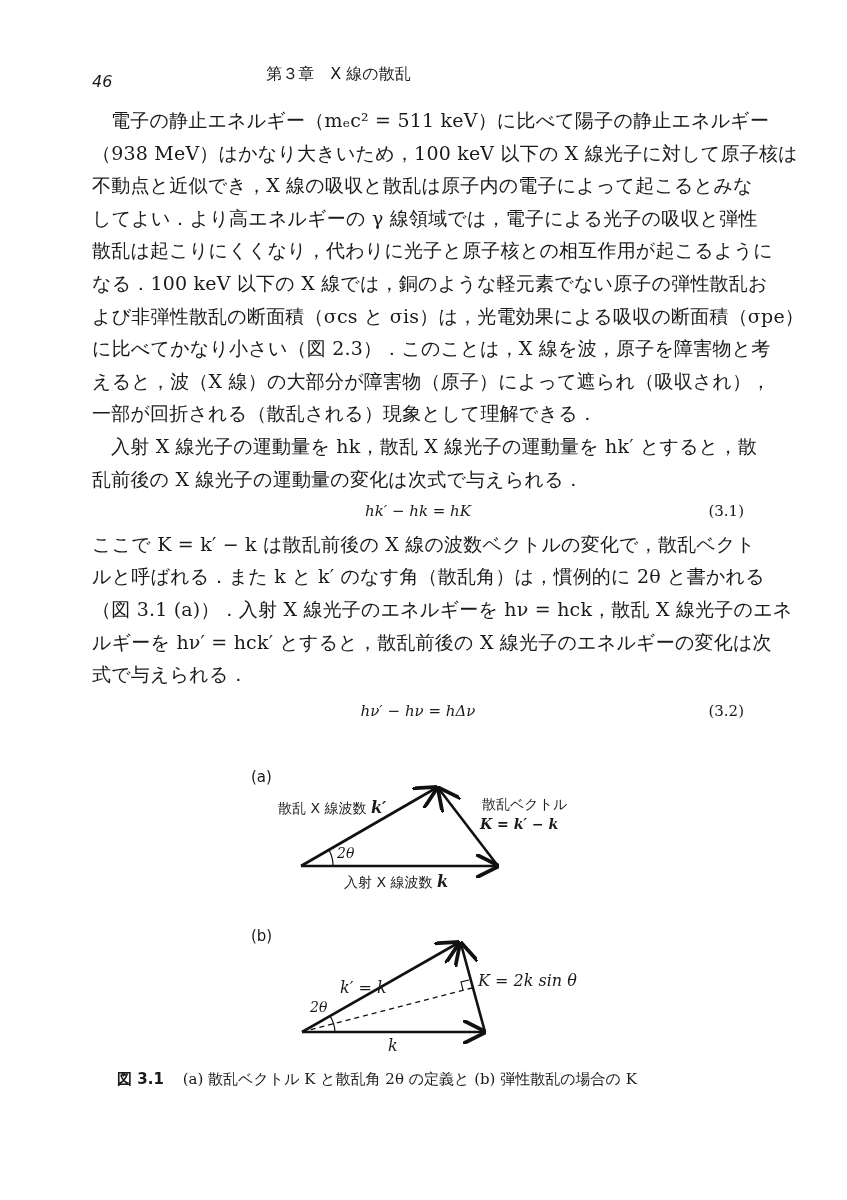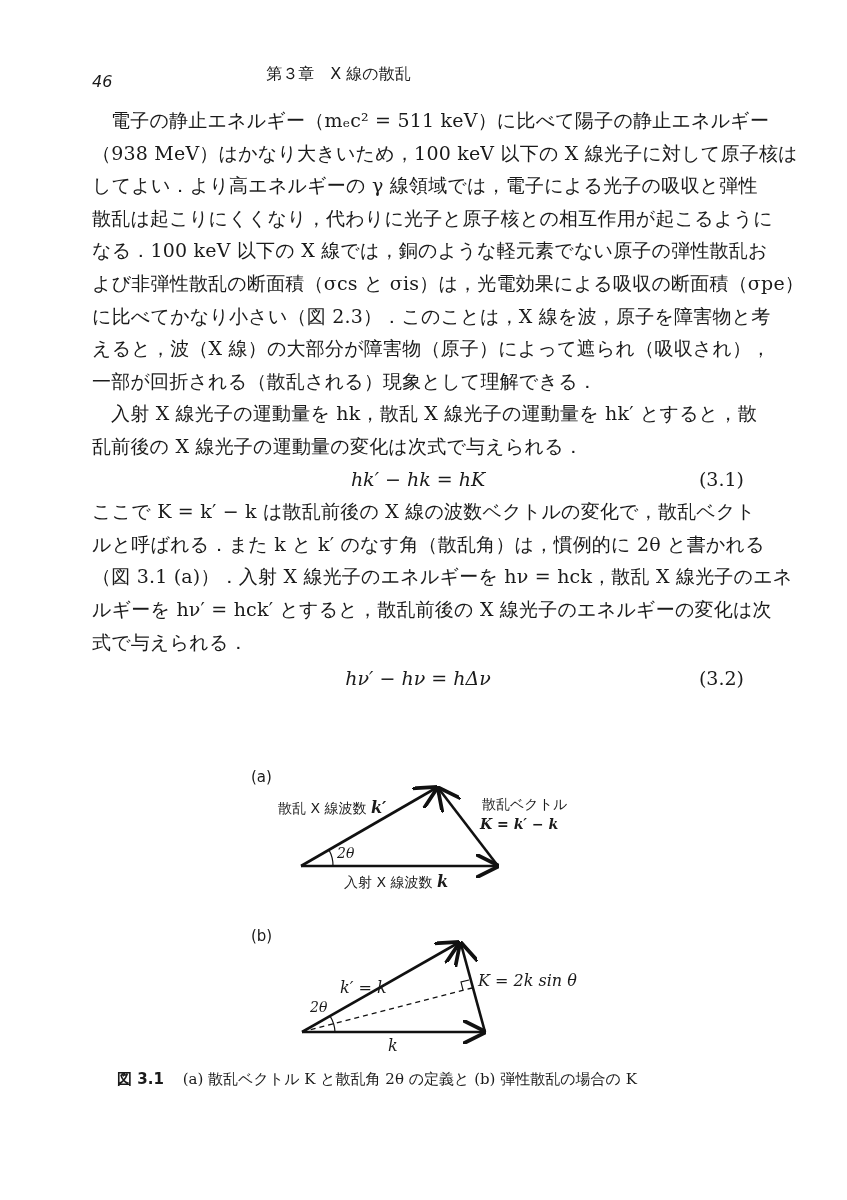"不動点と近似でき，X 線の吸収と散乱は原子内の電子によって起こるとみな" div.line { html: none -> <div>不動点と近似でき，X 線の吸収と散乱は原子内の電子によって起こるとみな</div> }
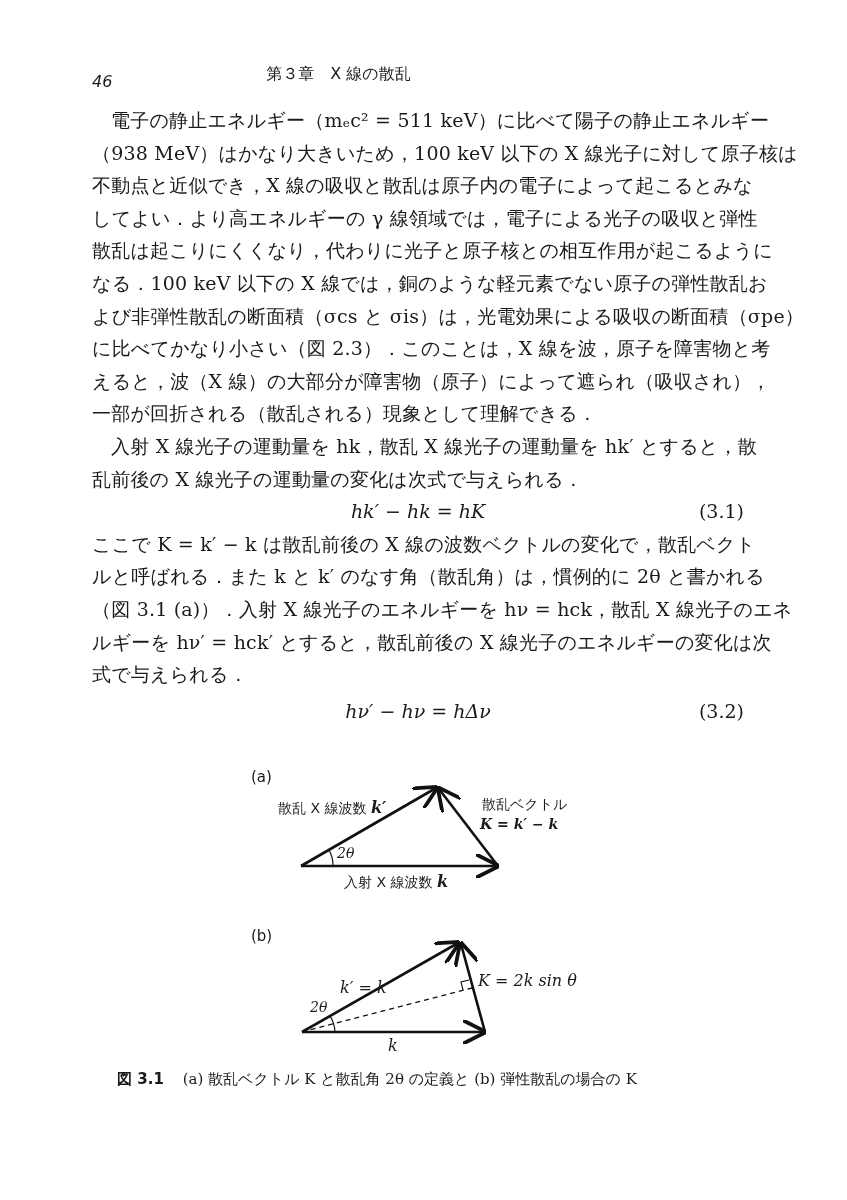"hk′ − hk = hK" .eq { font-size: 19px -> 15px }
